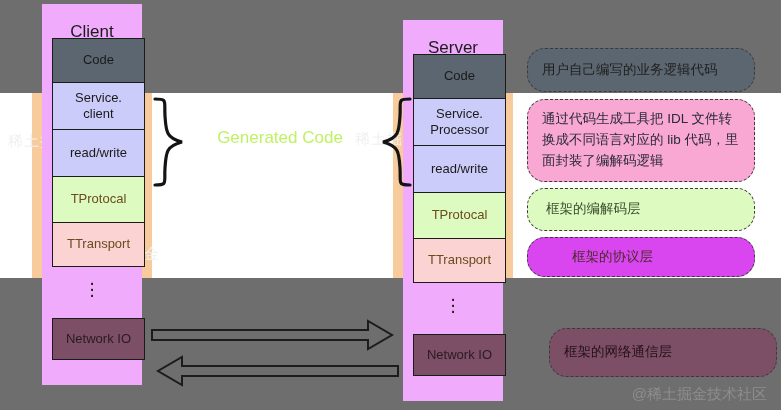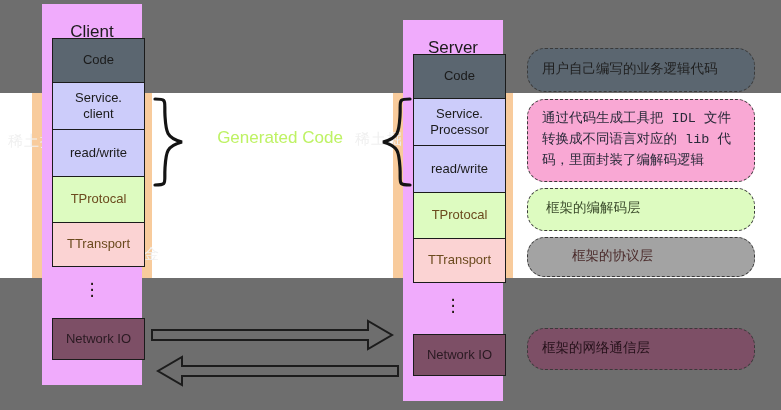"用户自己编写的业务逻辑代码" .note { font-family: Liberation Mono, monospace -> Liberation Sans, sans-serif }
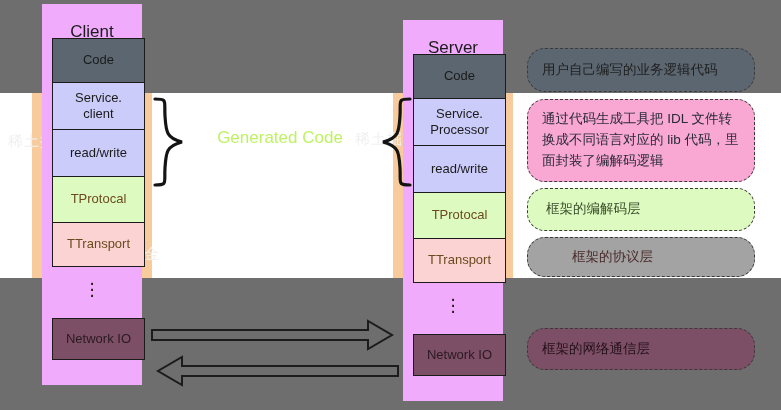"框架的协议层" div.note { background: #a3a3a3 -> #d946ef }
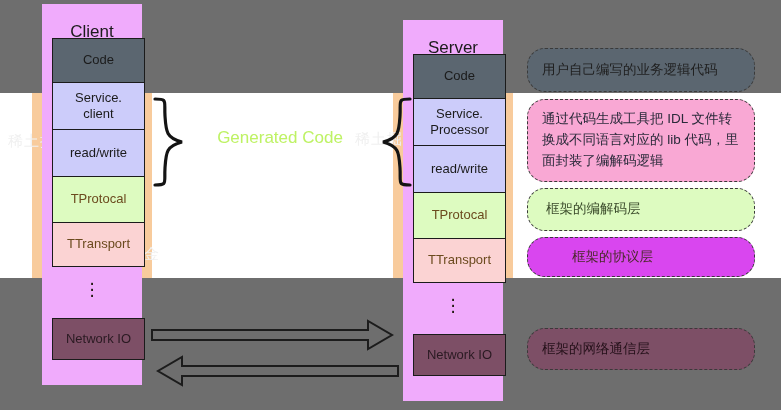"框架的网络通信层" div.note { height: 42px -> 49px; margin-left: none -> 22px }
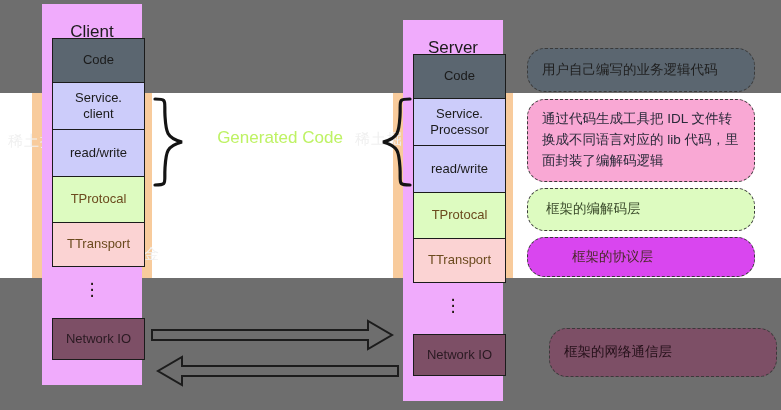"@稀土掘金技术社区" div.wm-bottom { html: none -> <div>@稀土掘金技术社区</div> }
